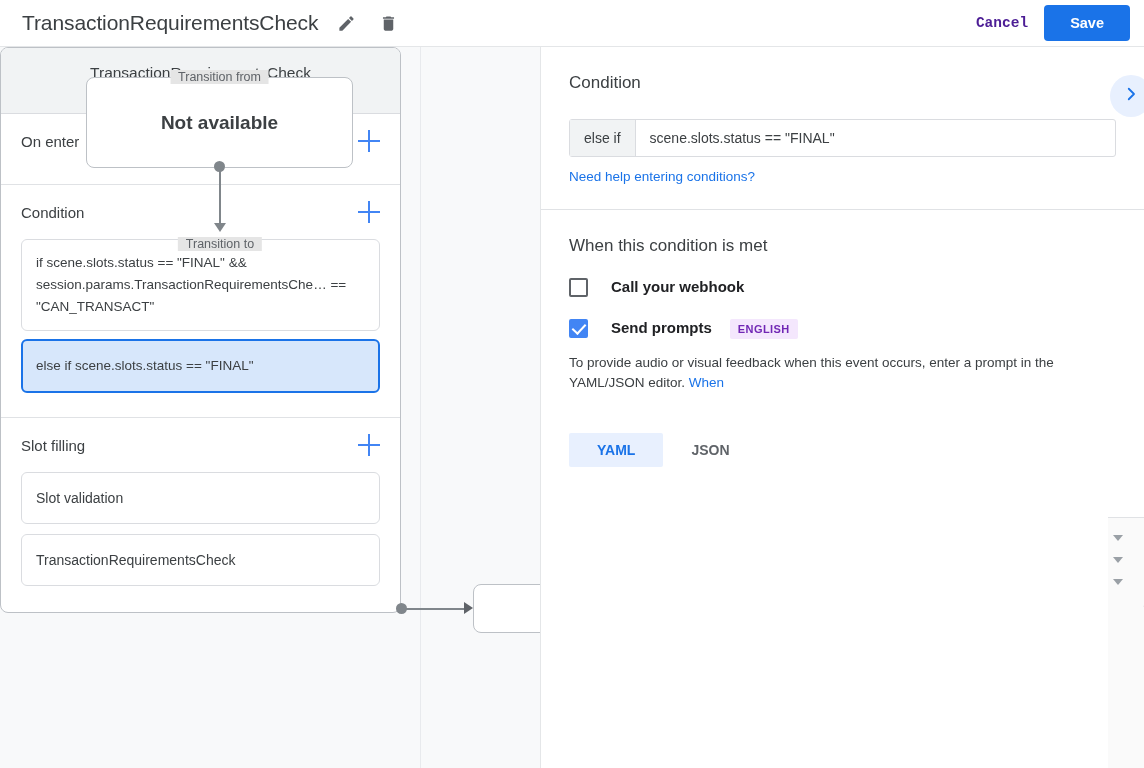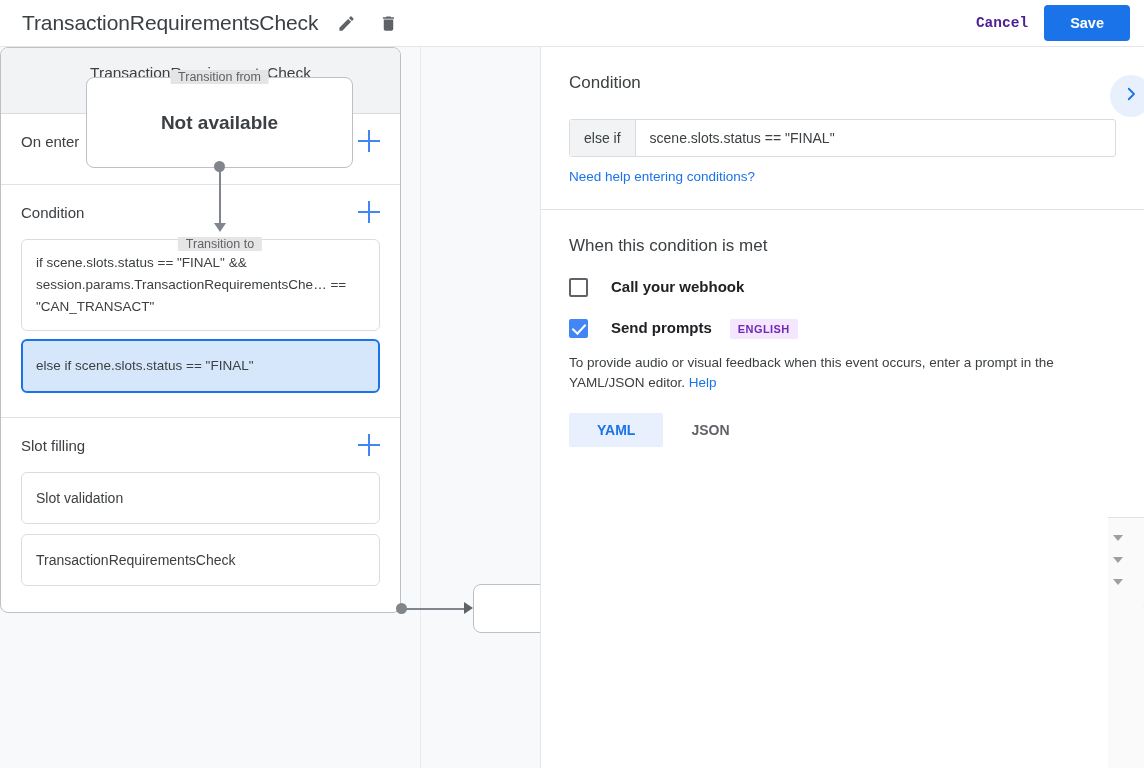"Help" a.link { text: Help -> When }
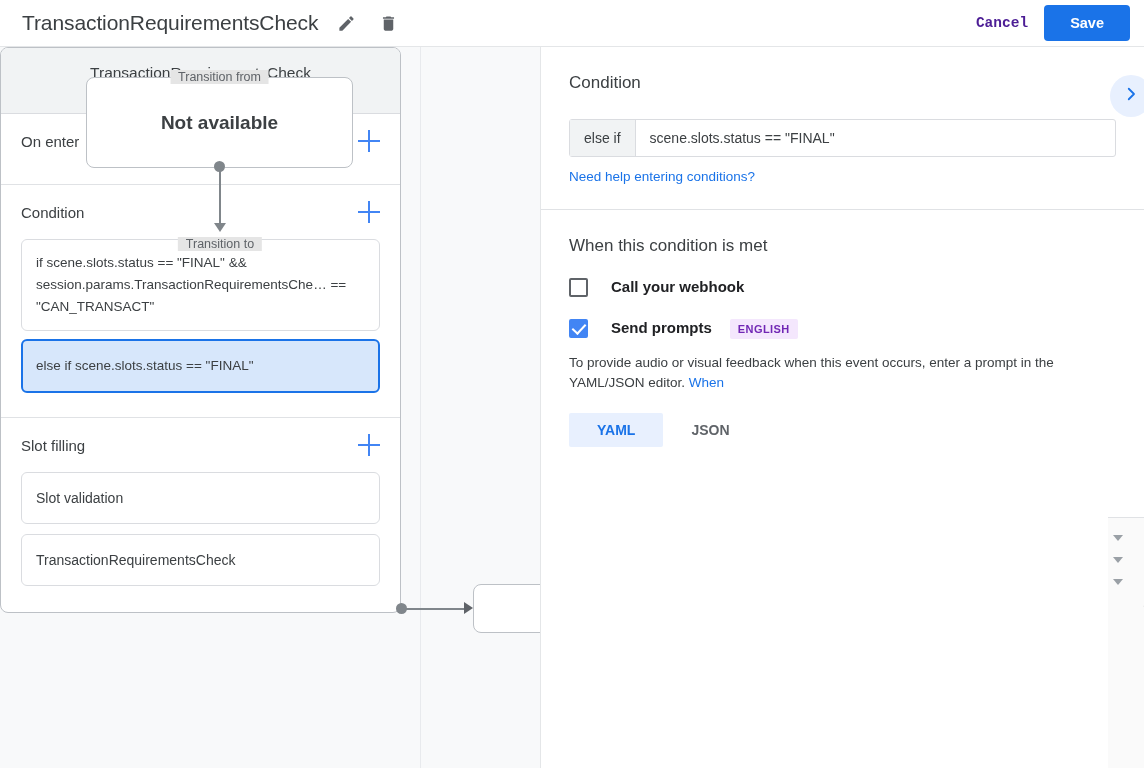"YAML" .tab { margin-top: none -> 20px }
